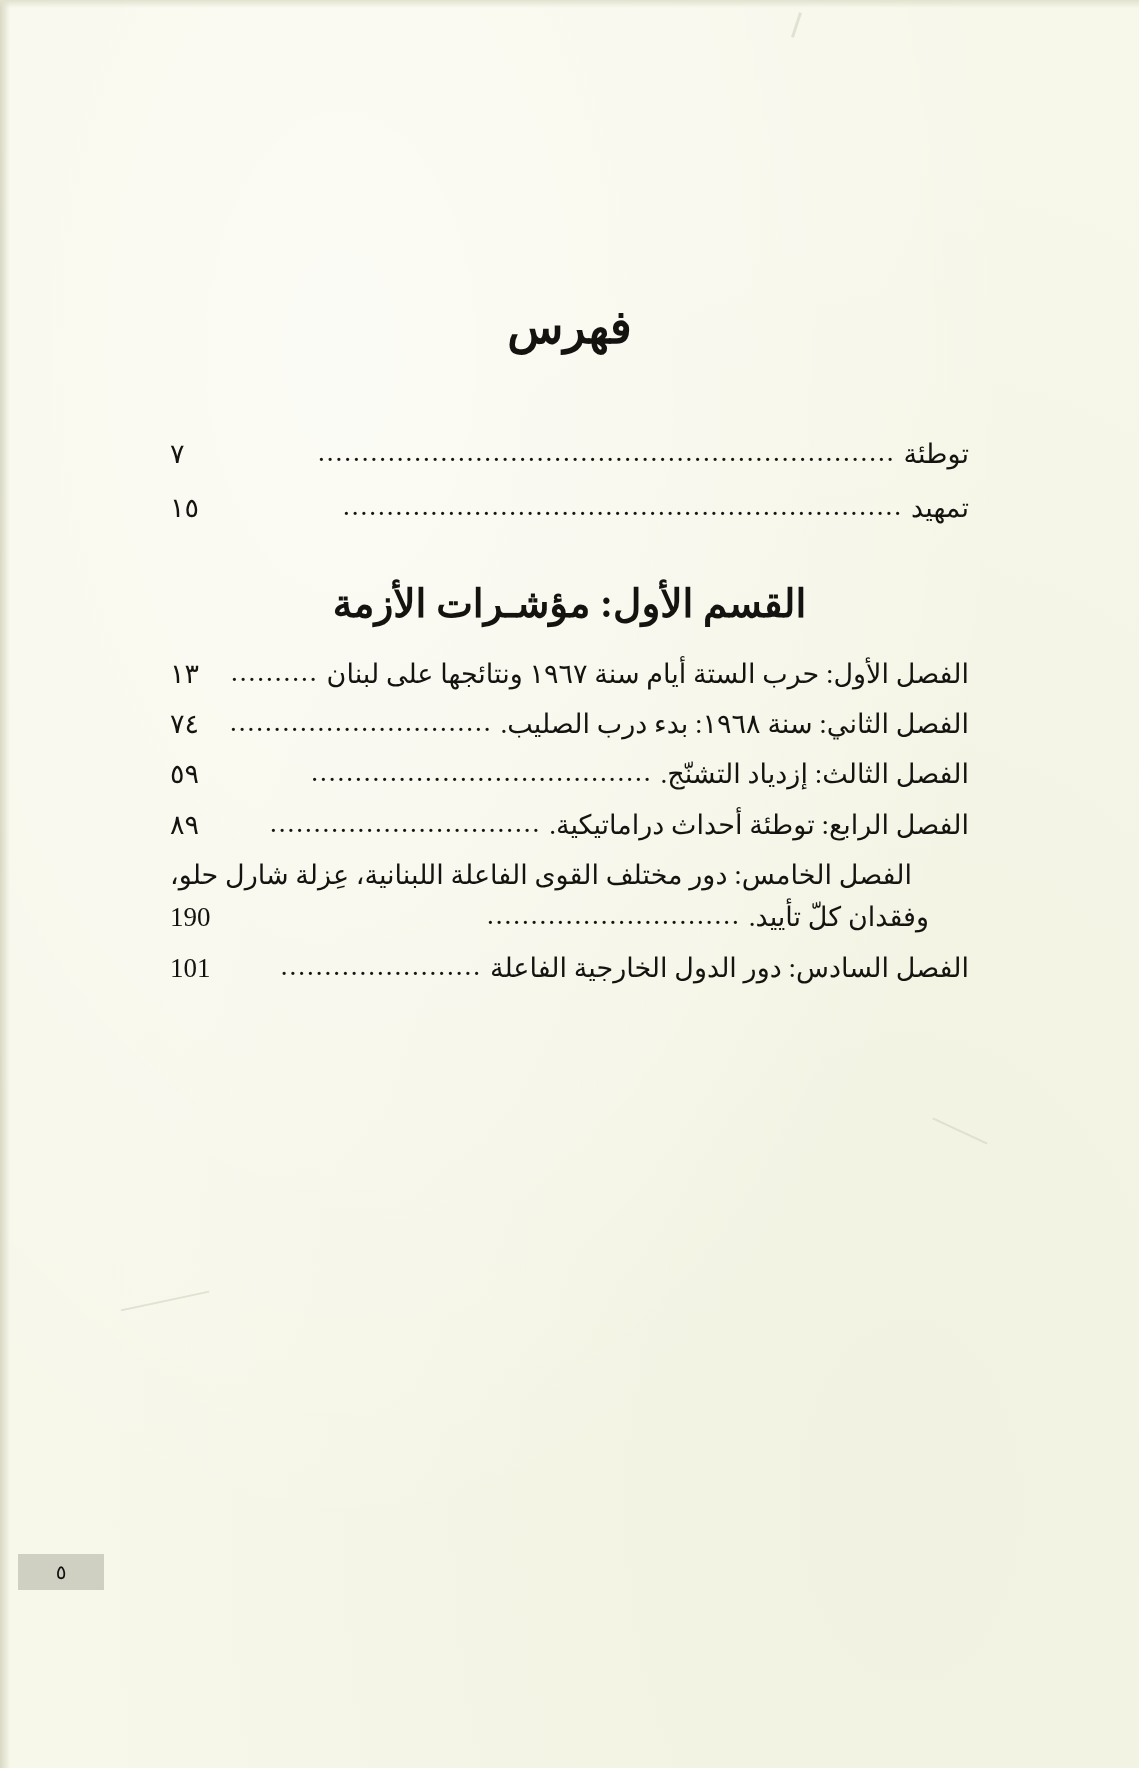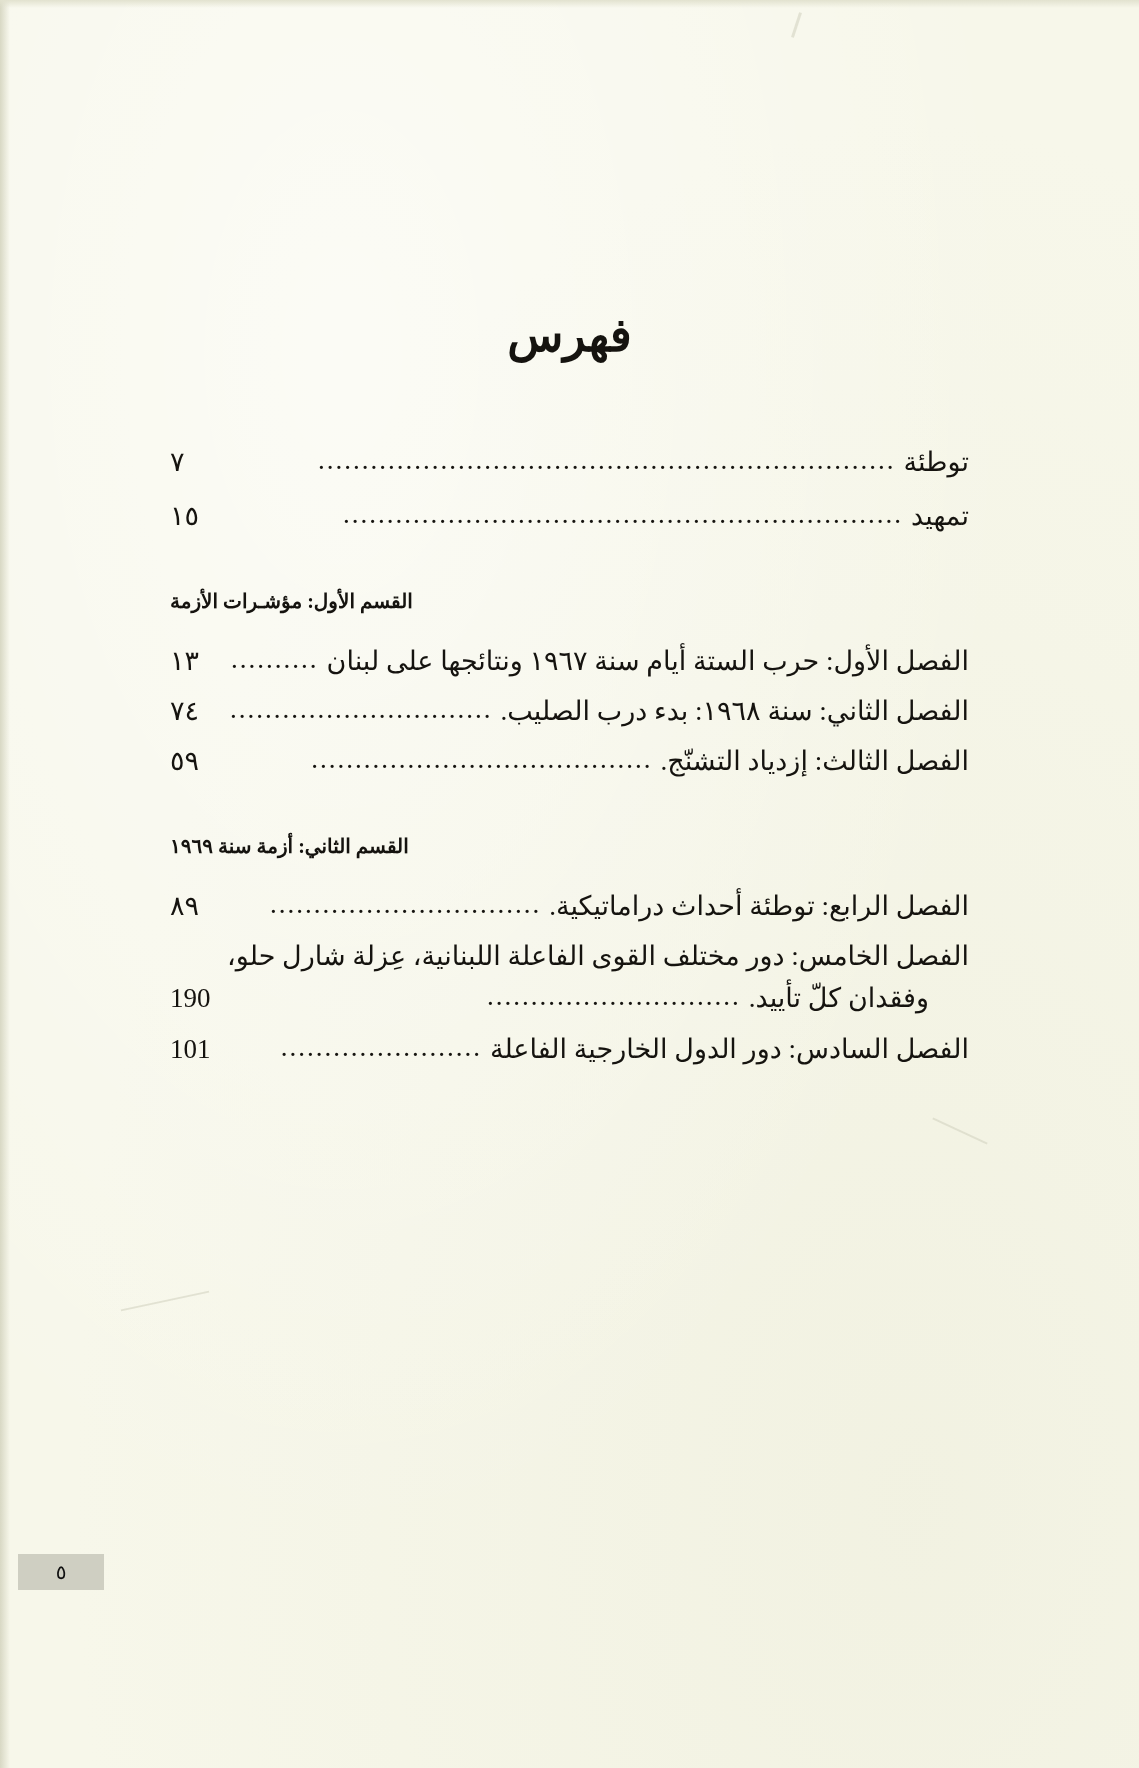"فهرس" .page { margin-top: 8px -> none }
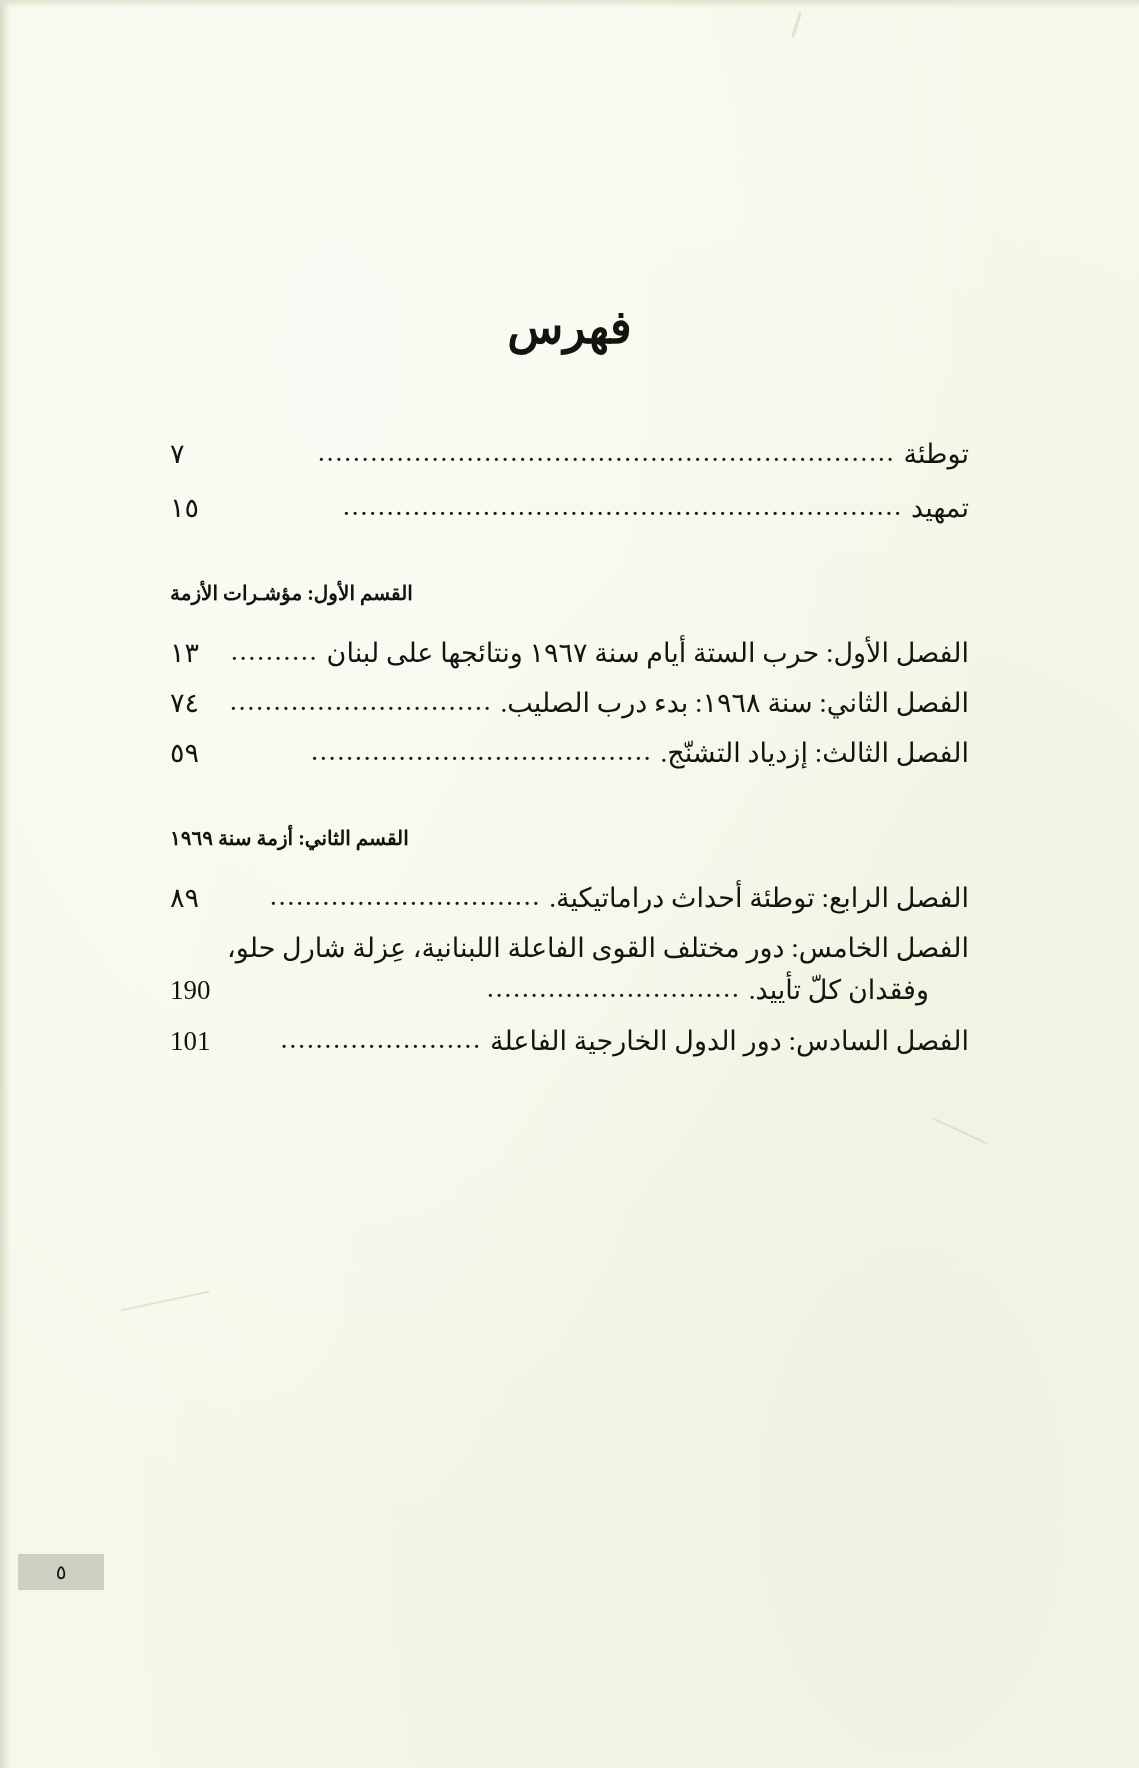"القسم الأول: مؤشـرات الأزمة" .section-head { font-size: 20px -> 39px; text-align: left -> center }
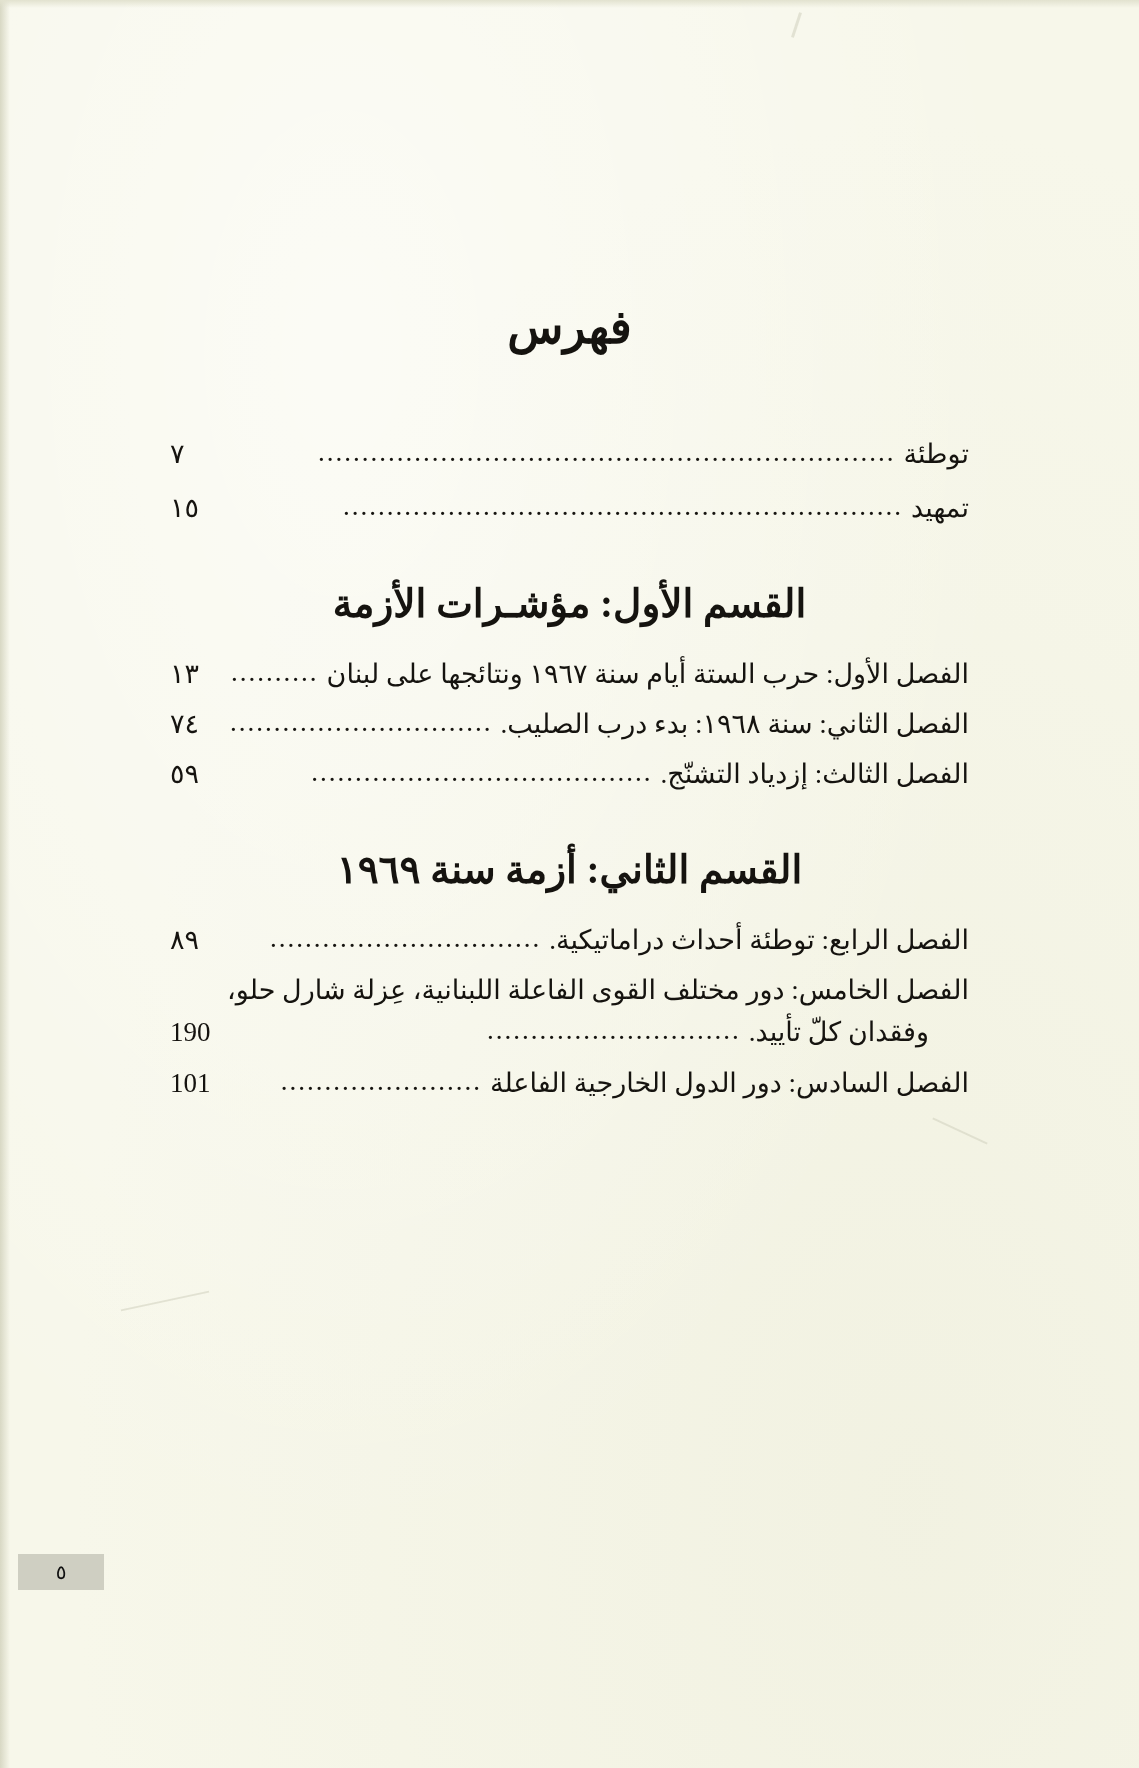"القسم الثاني: أزمة سنة ١٩٦٩" div.section-head { html: <div>القسم الثاني: أزمة سنة ١٩٦٩</div> -> none }
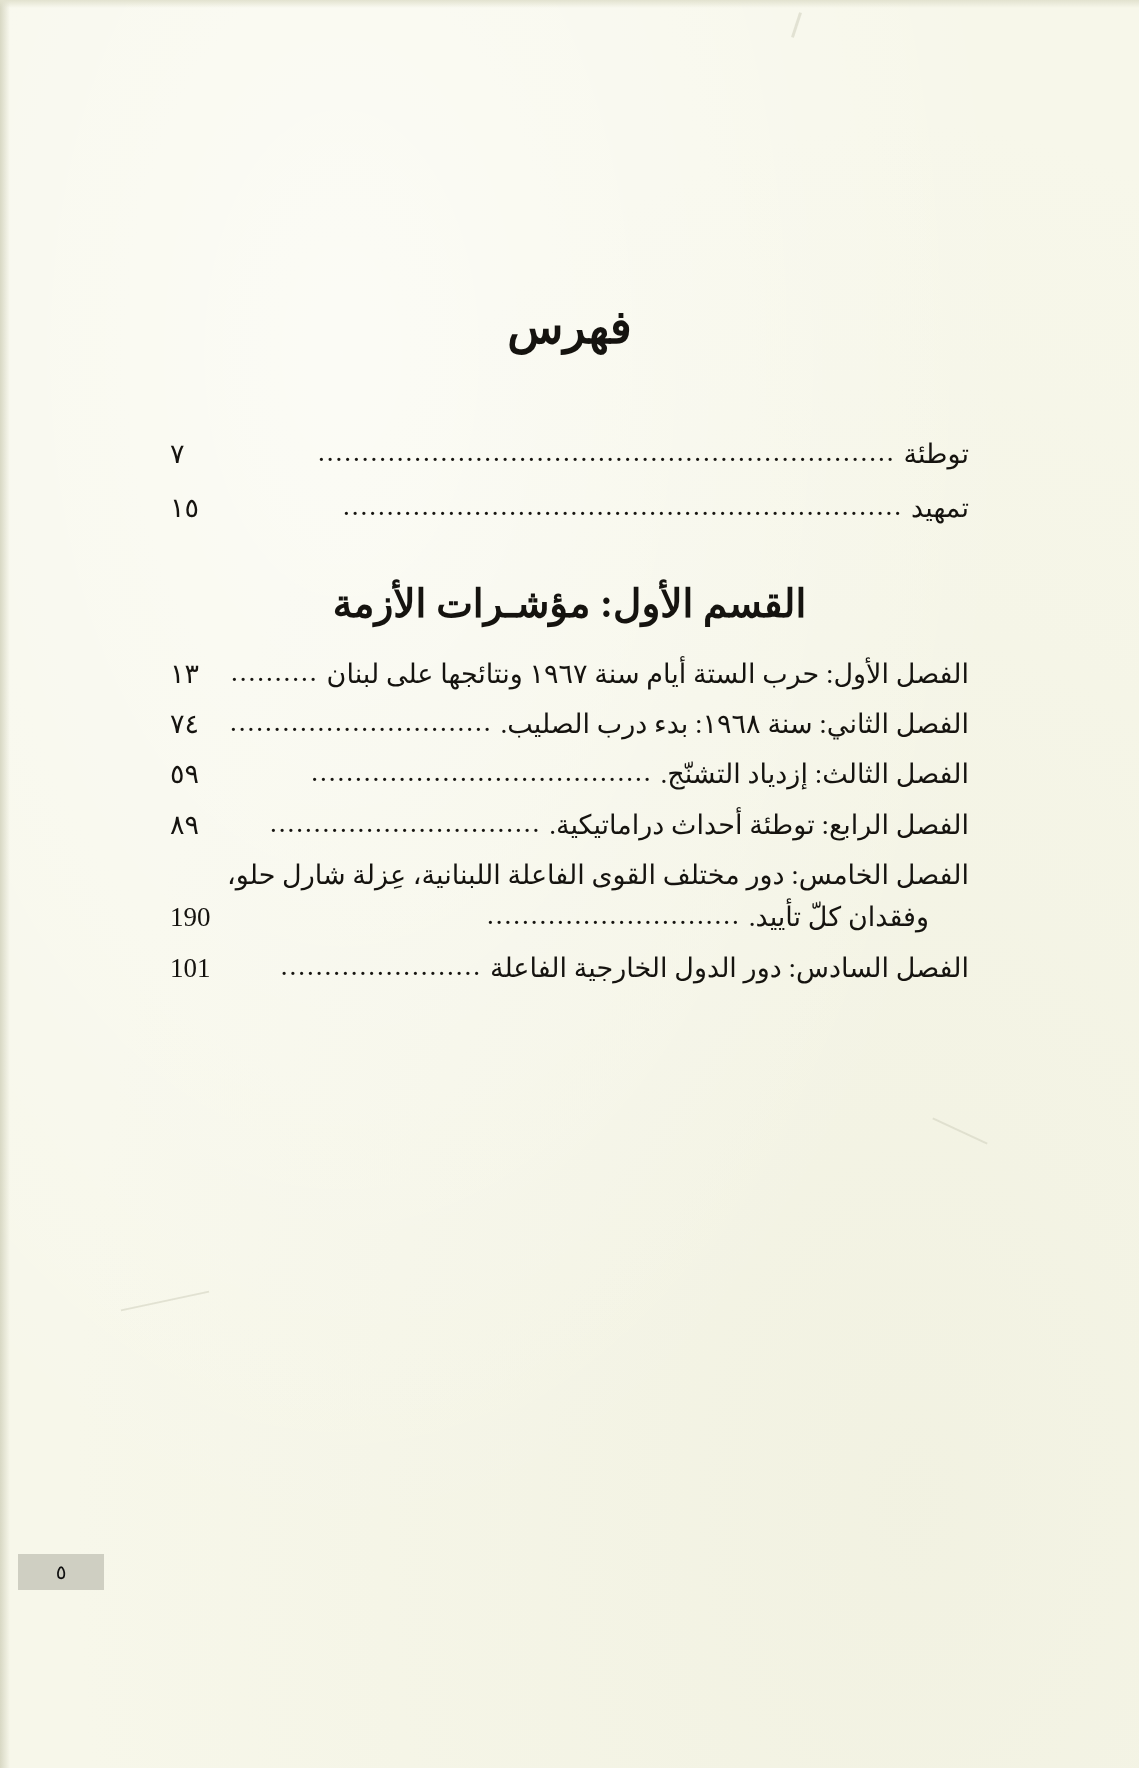"الفصل الخامس: دور مختلف القوى" .entry.two-line .line1 { text-align: right -> left }
